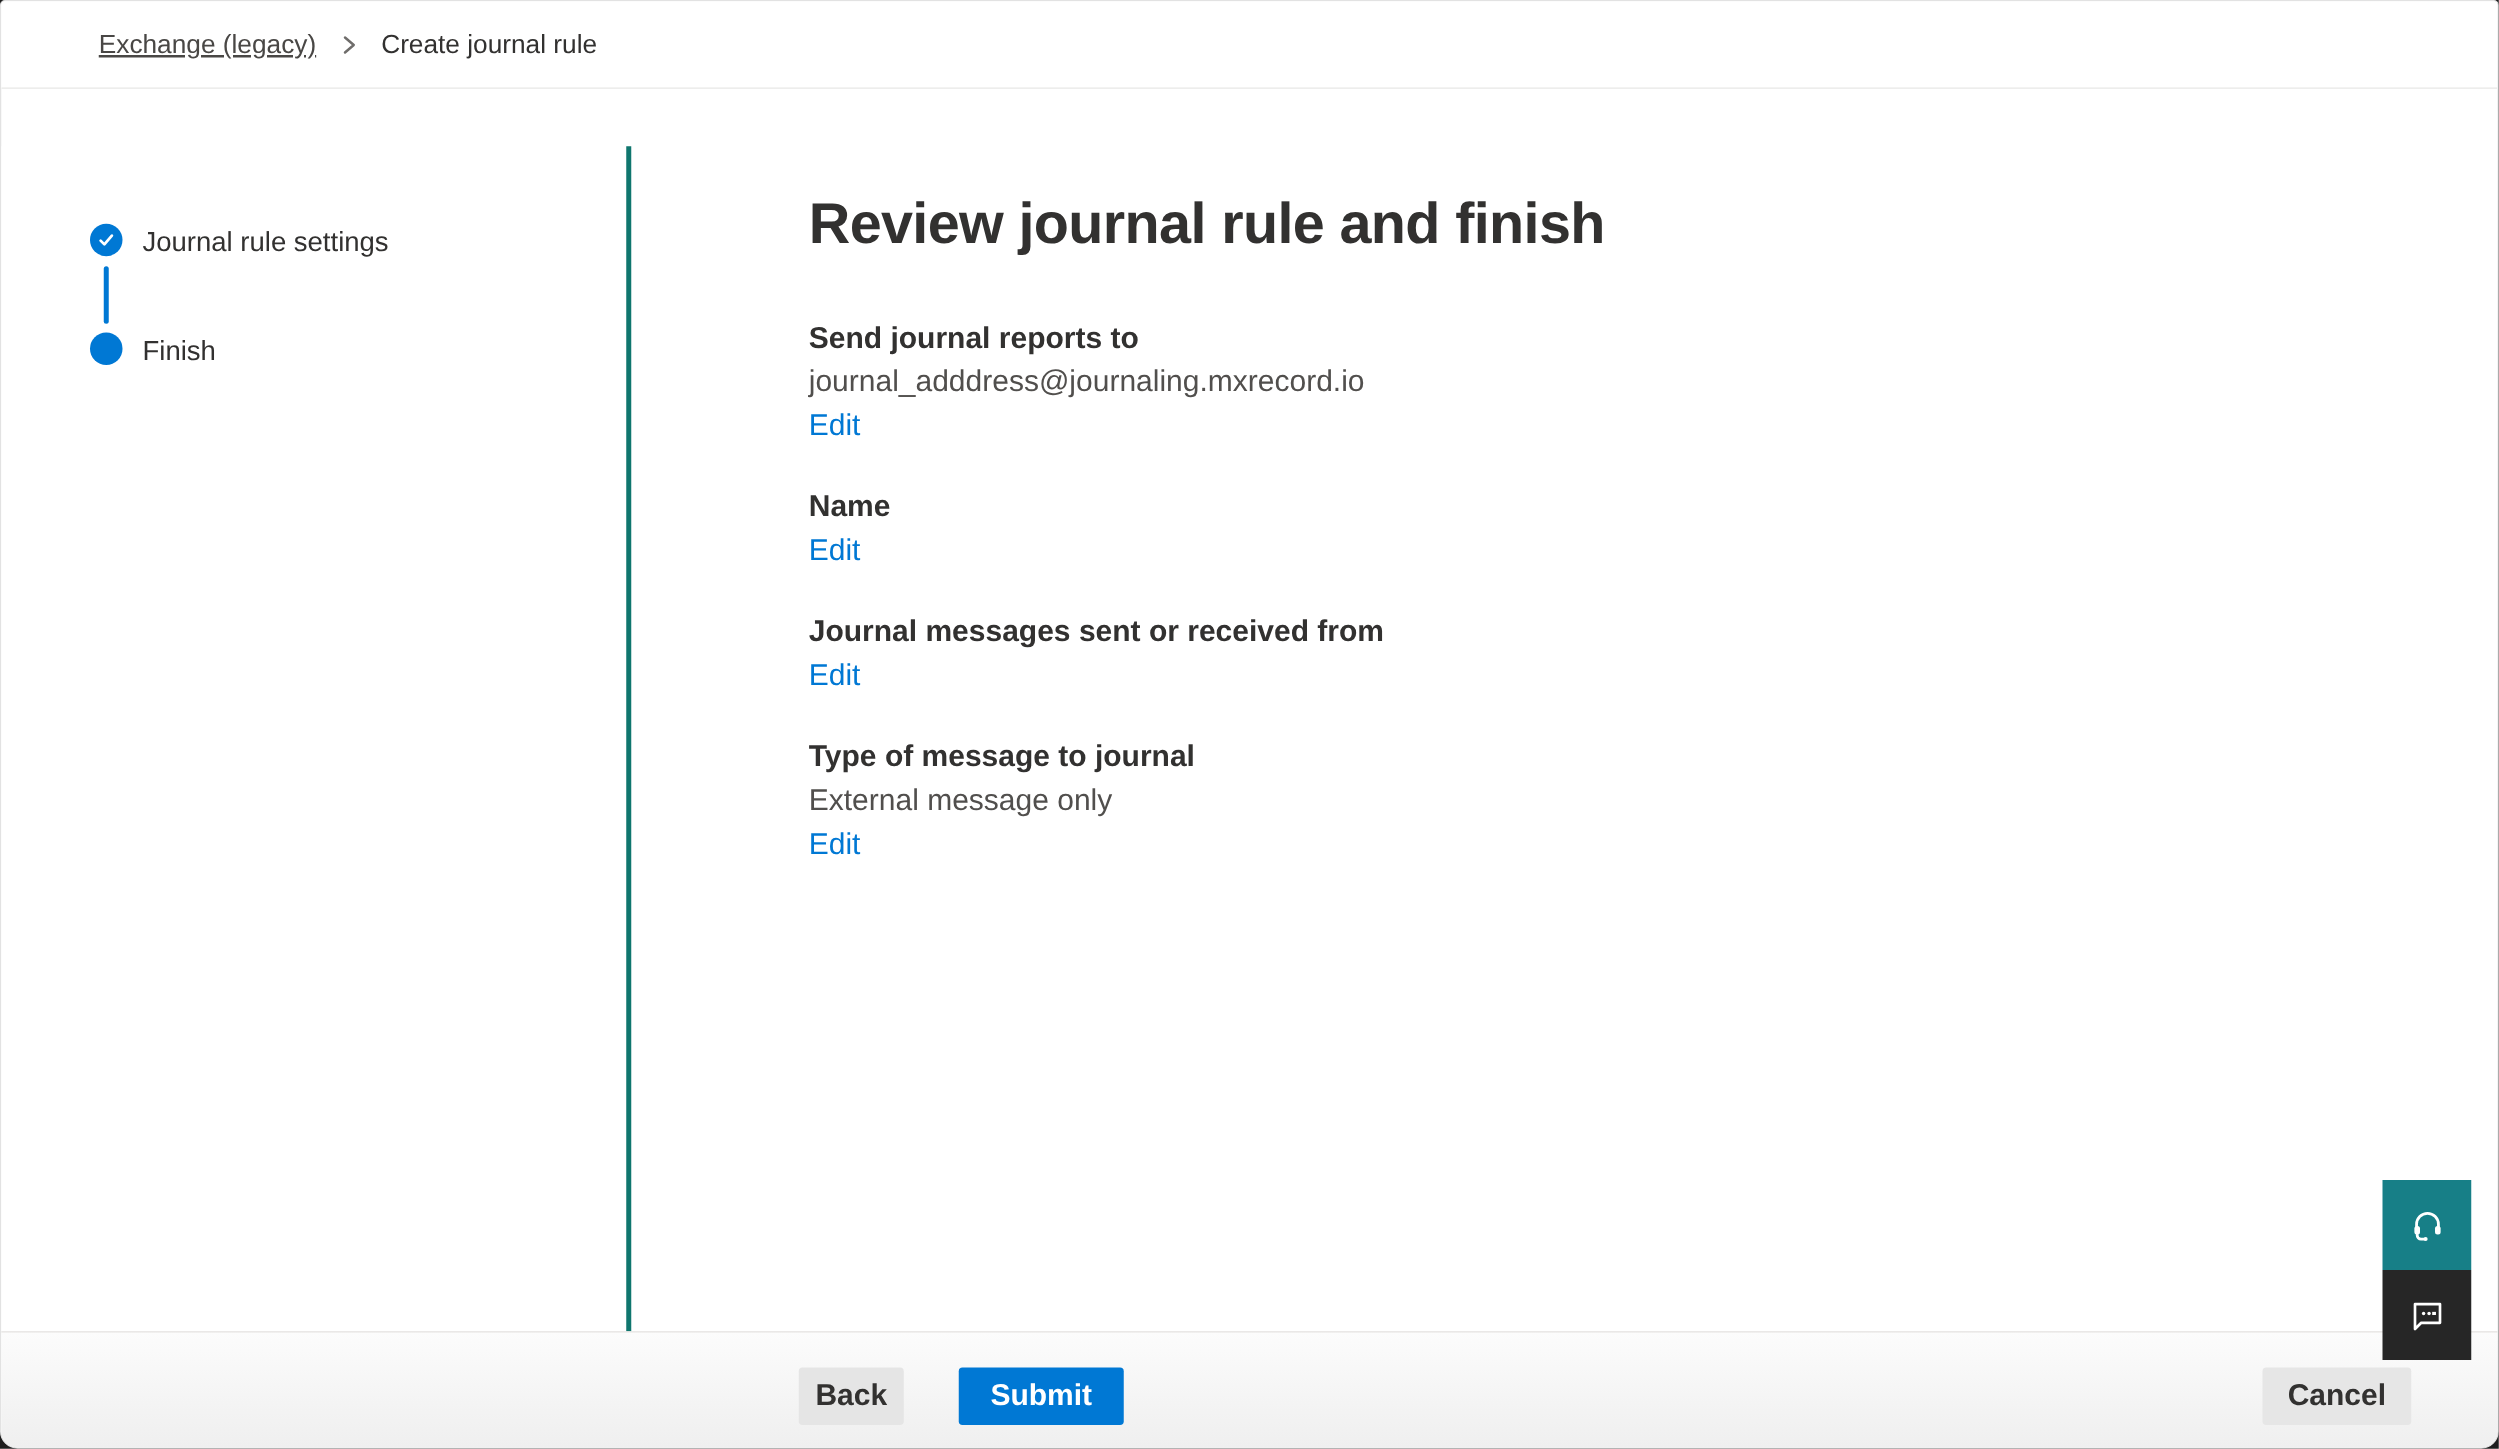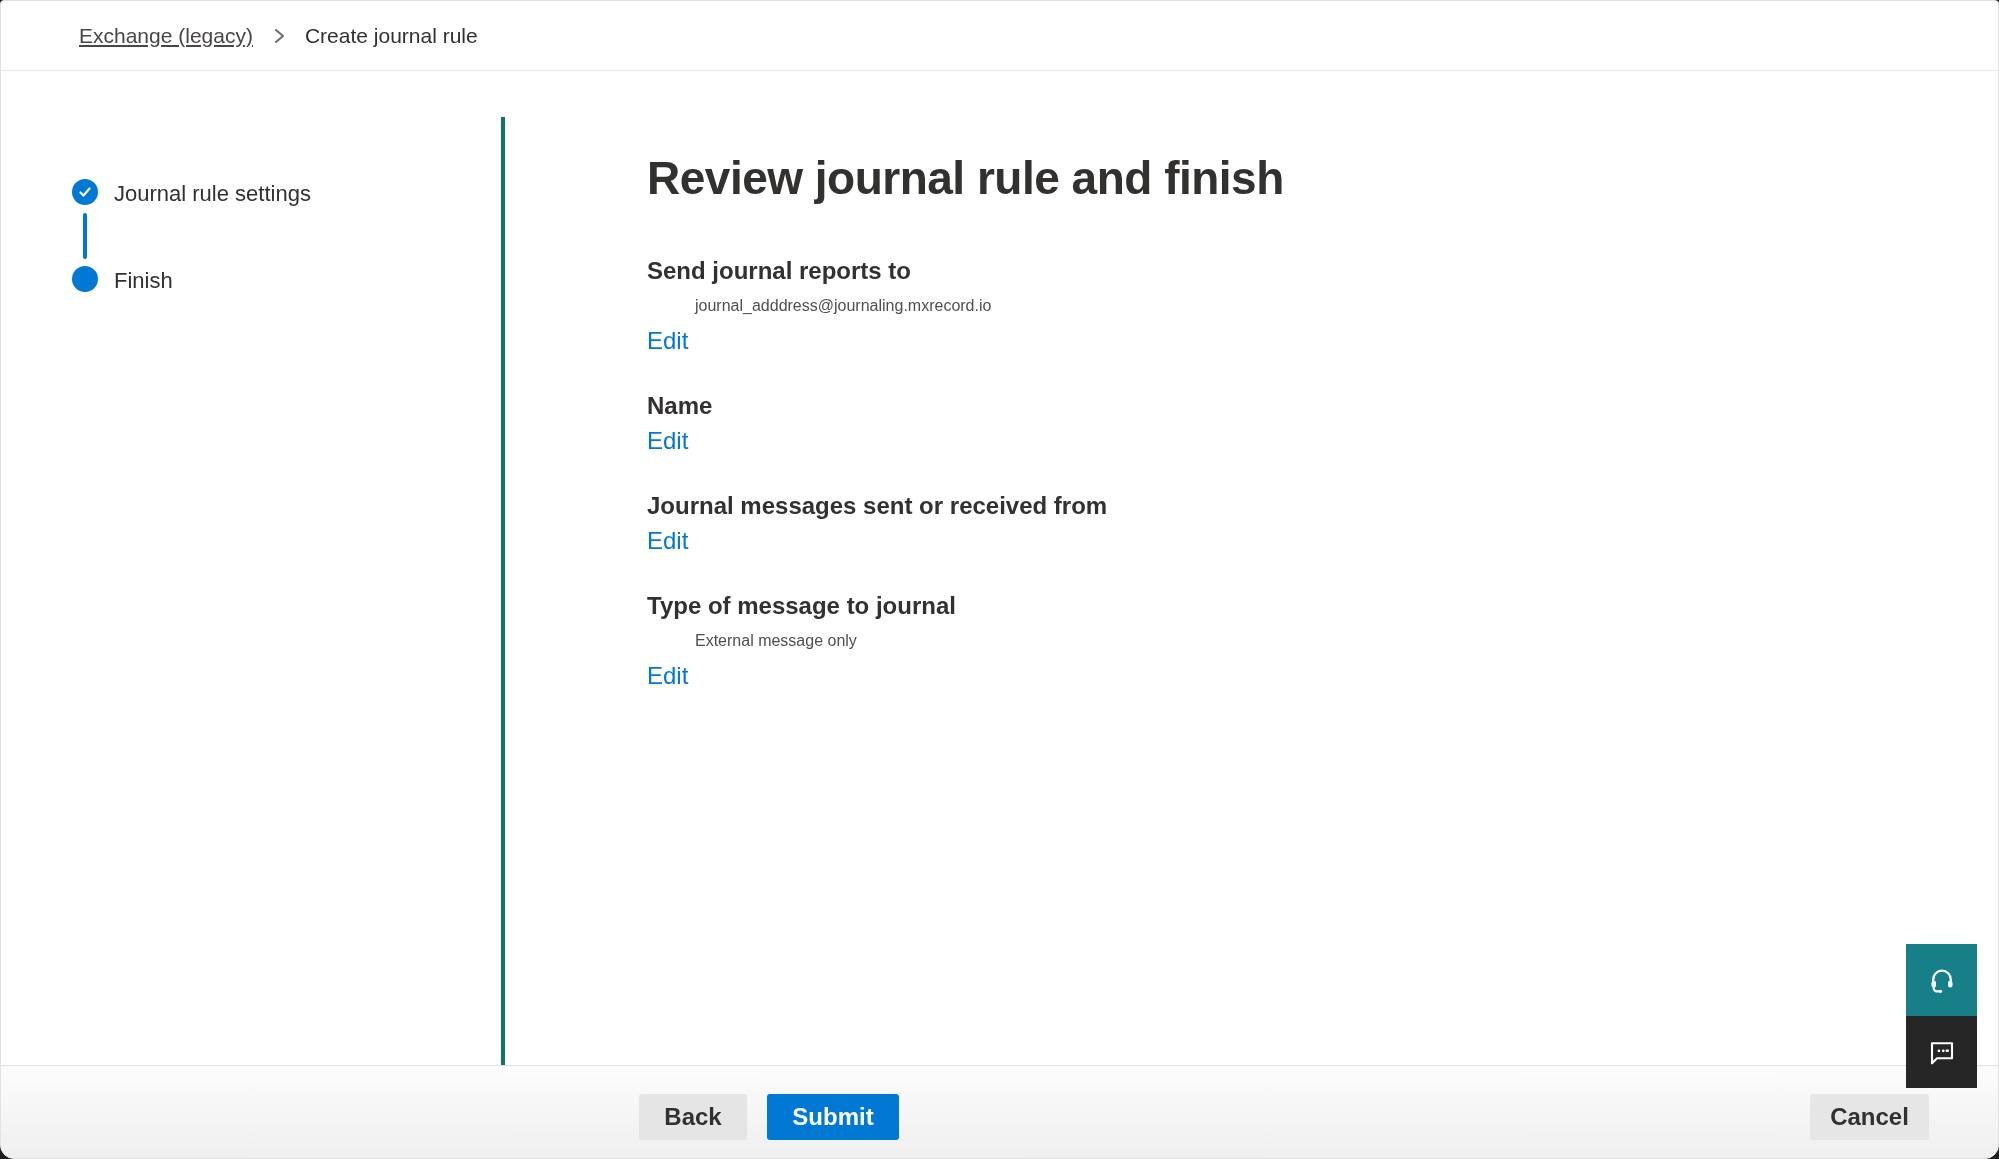"journal_adddress@journaling.mxrecord.io" .section-value { font-size: 16px -> 24px; margin-left: 48px -> none }
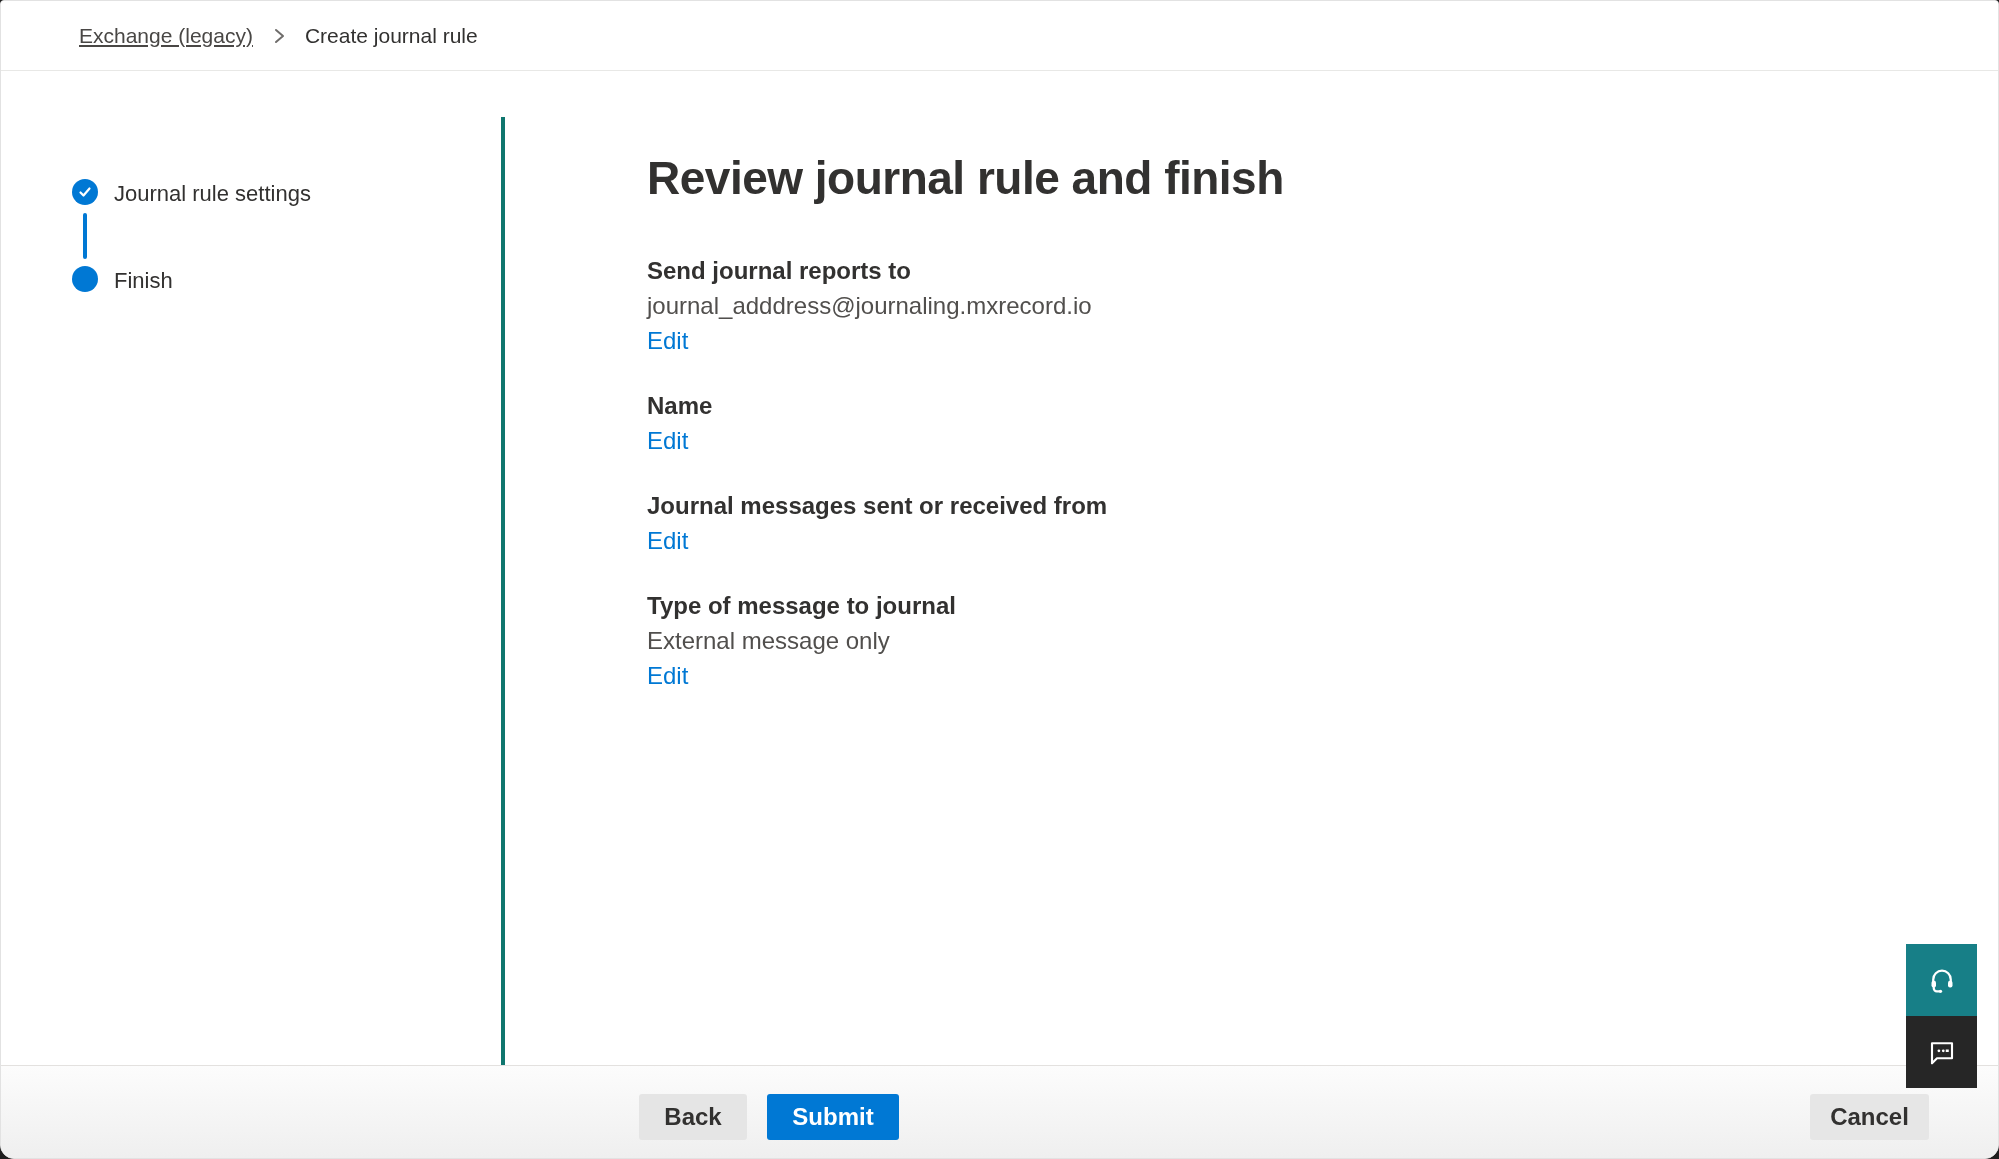"Back" .btn-back { width: 108px -> 84px }
